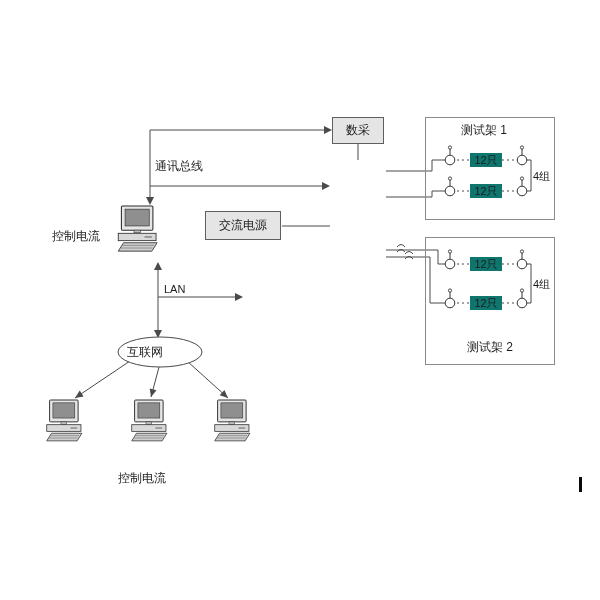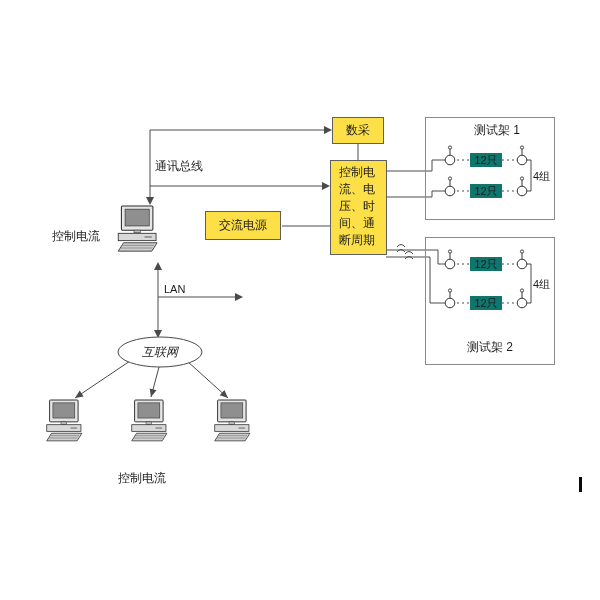"数采" .box { background: #fde047 -> #e5e5e5 }
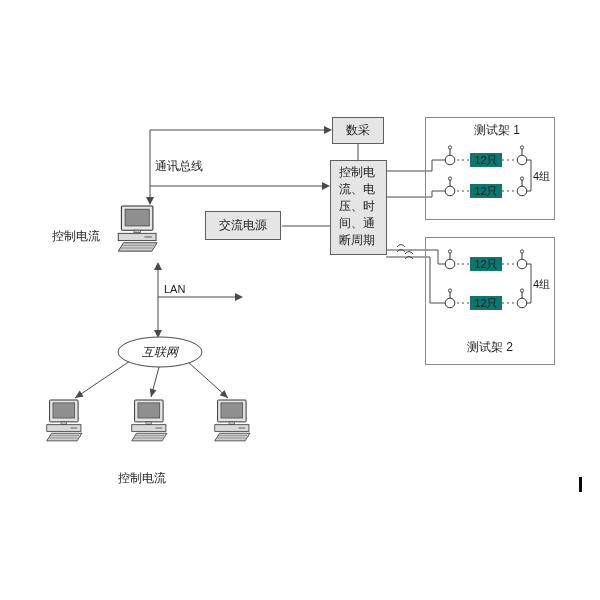"测试架 1" div.lbl { left: 462px -> 449px }
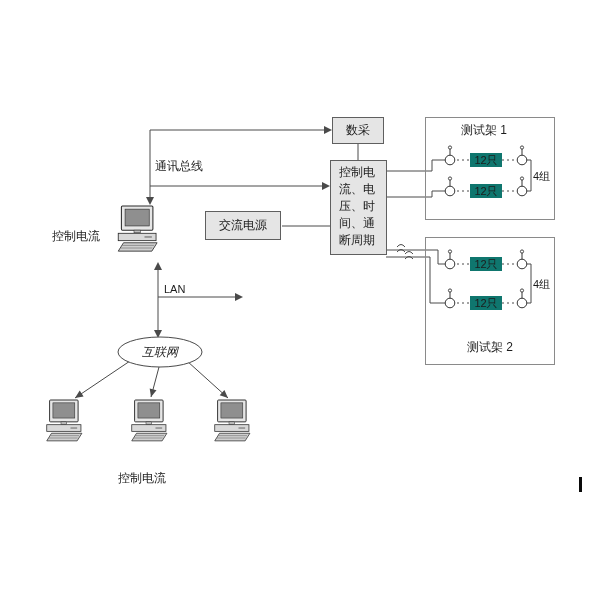"控制电流、电压、时间、通断周期" div.box { html: <div> <span>控制电流、电压、时间、通断周期</span> </div> -> none }
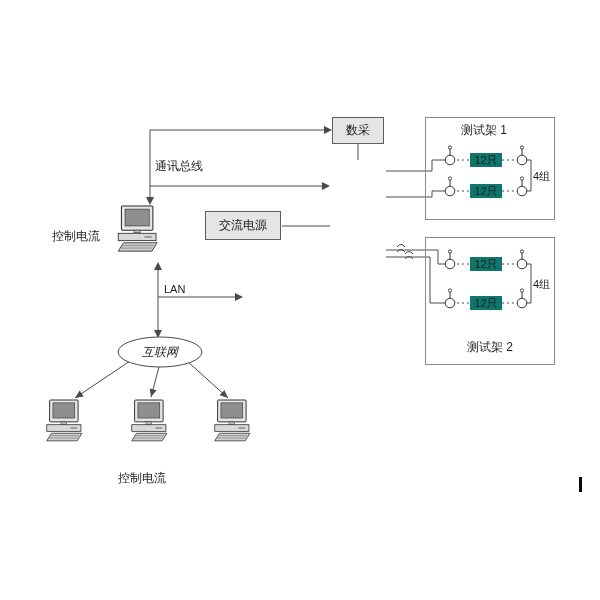"互联网" div.lbl { font-style: italic -> none; left: 137px -> 122px }
